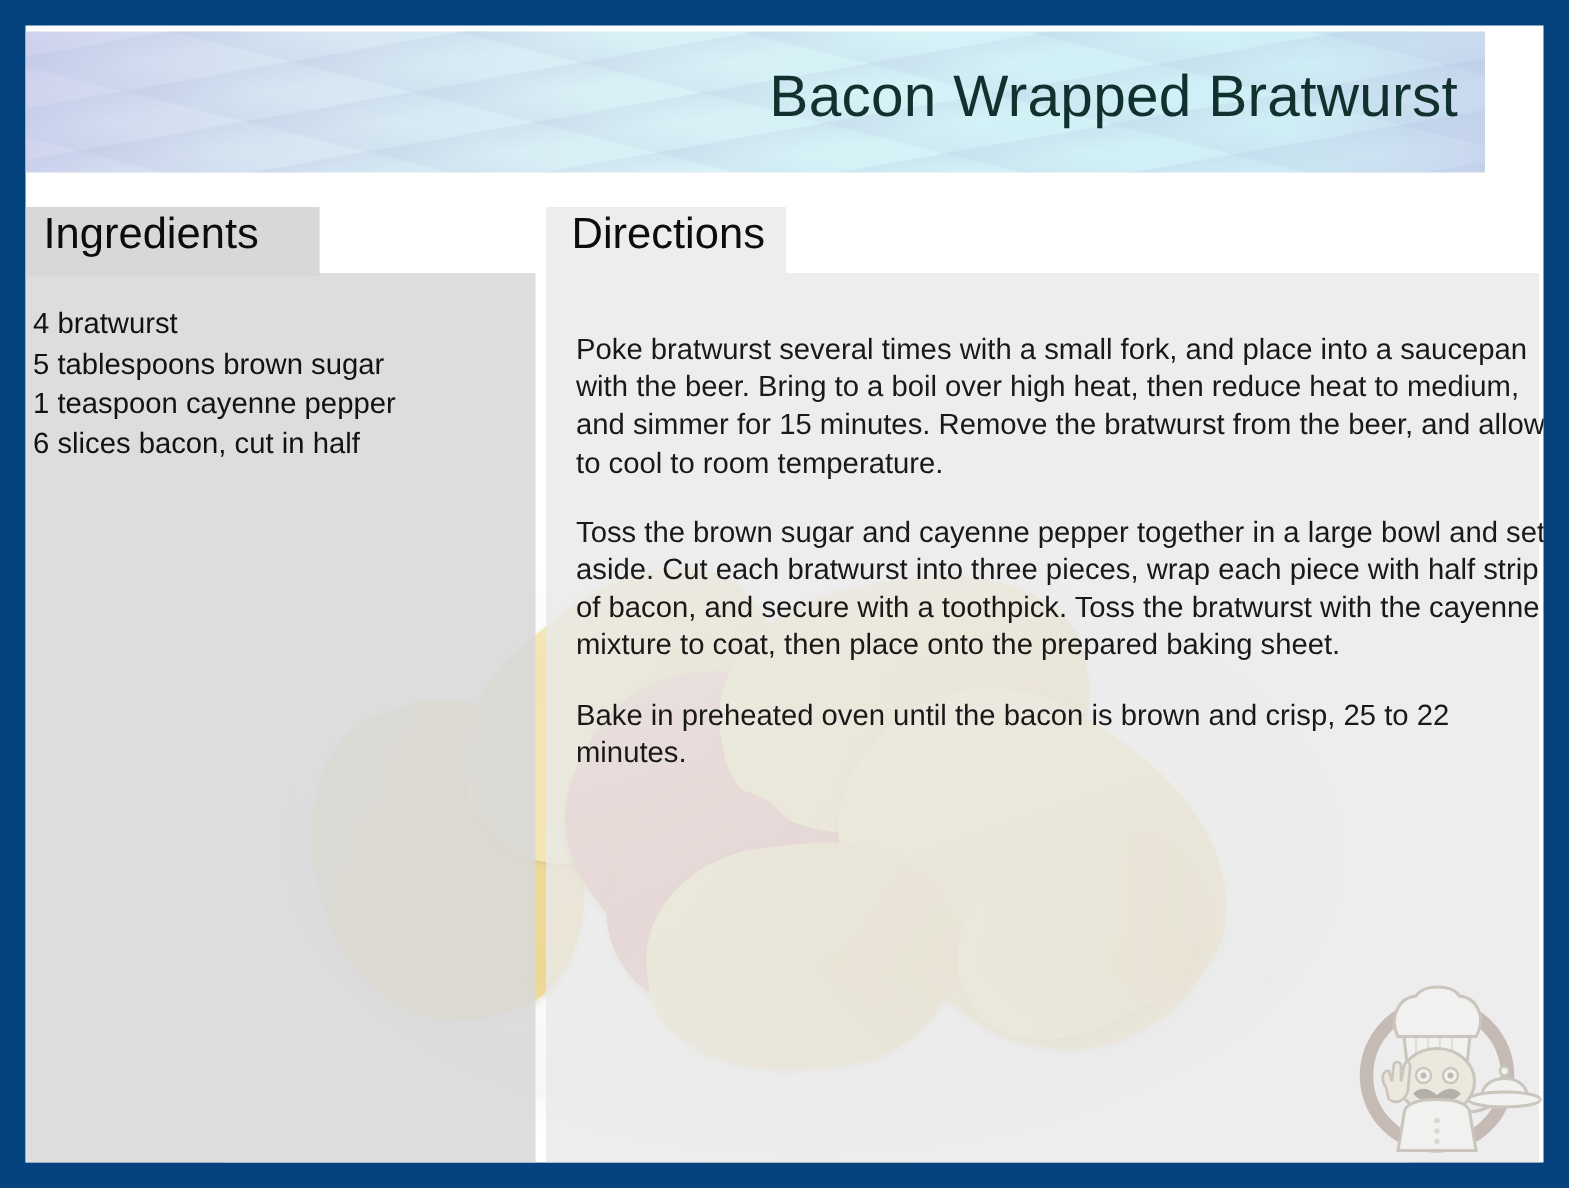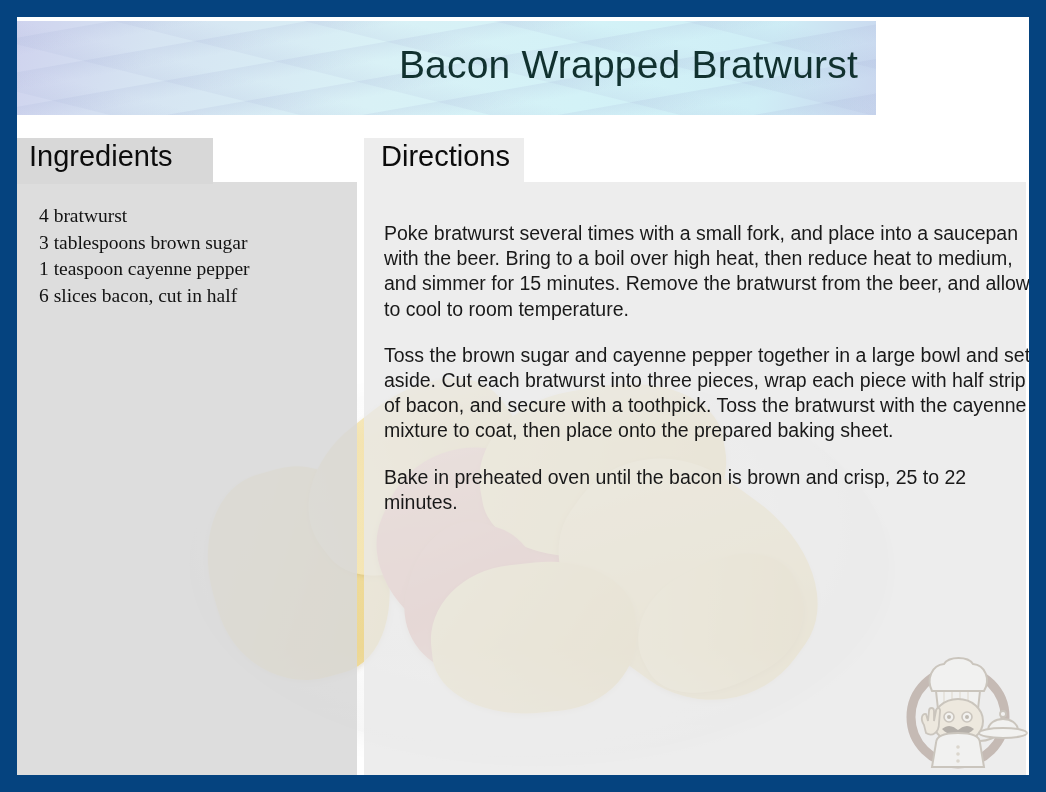"Bacon Wrapped Bratwurst" .banner { width: 859px -> 973px }
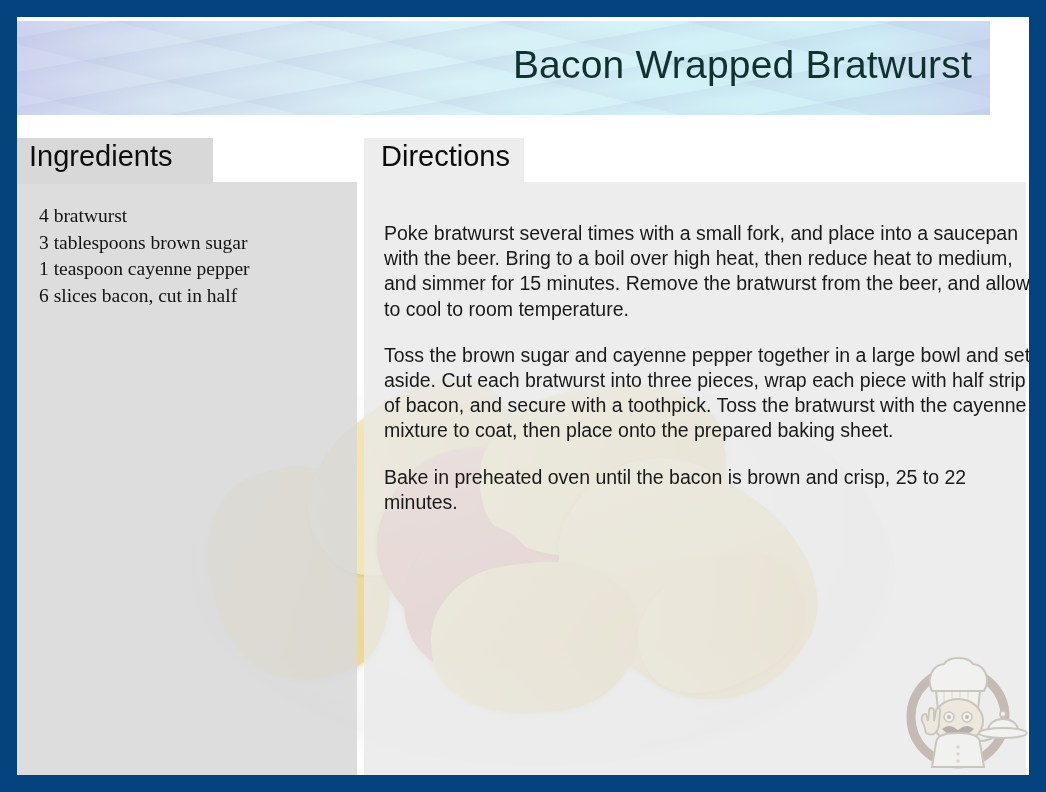"4 bratwurst" .ingredients { font-family: Liberation Serif, serif -> none; left: 22px -> 5px }
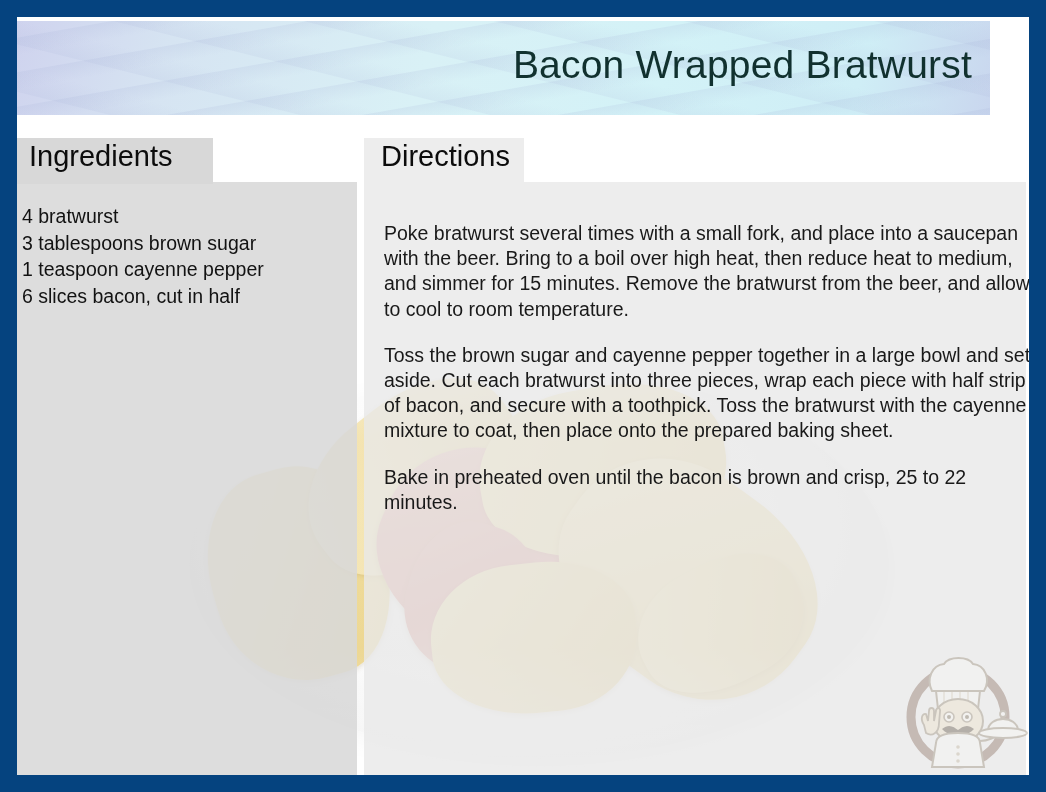"3 tablespoons brown sugar" div.ingredient-line { text: 3 -> 5 }
